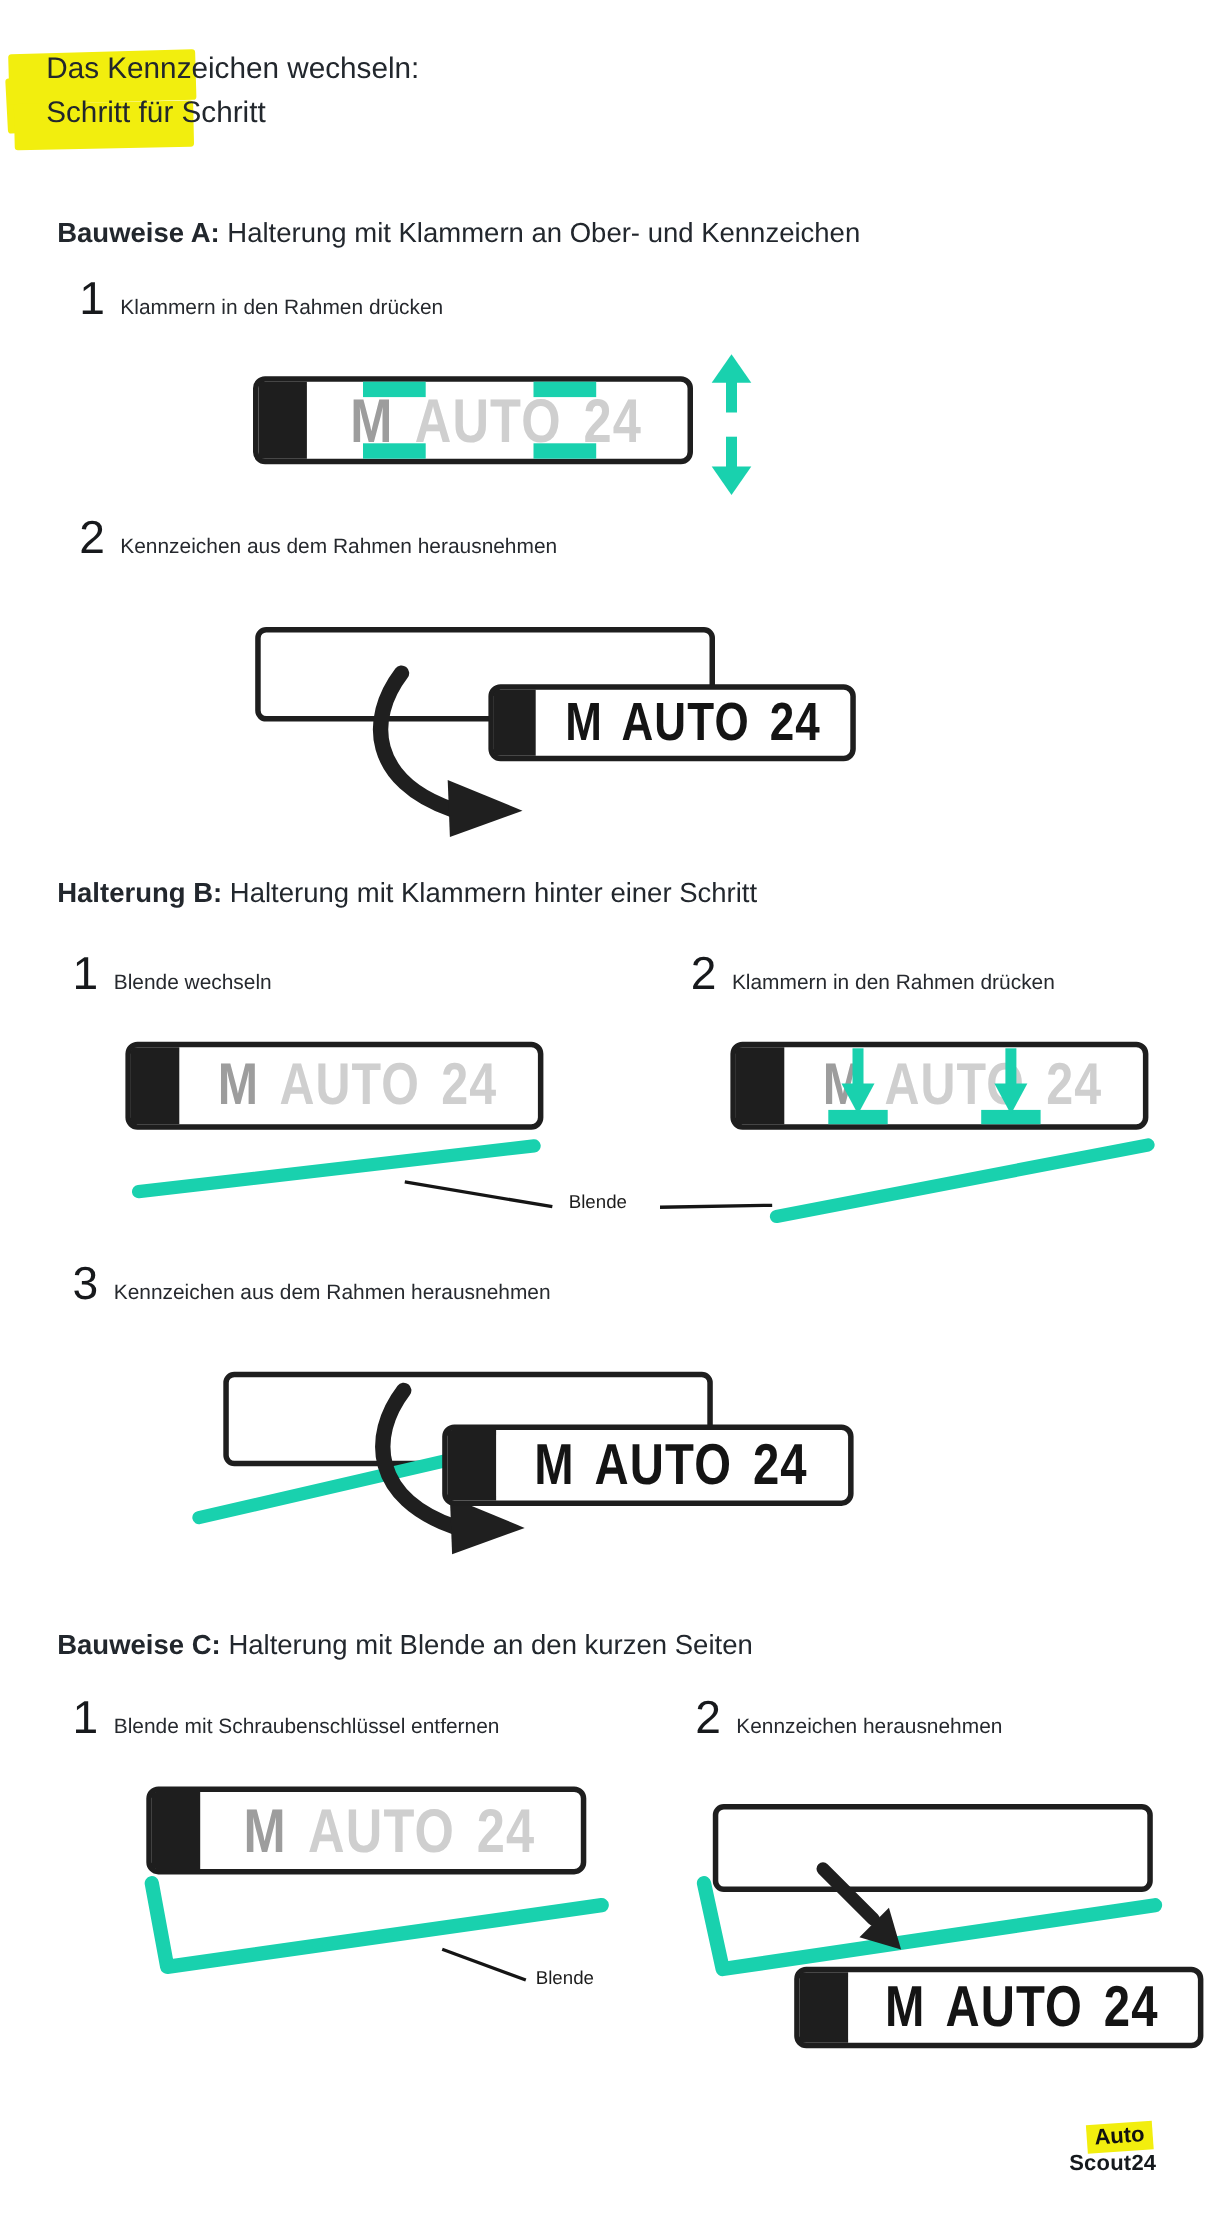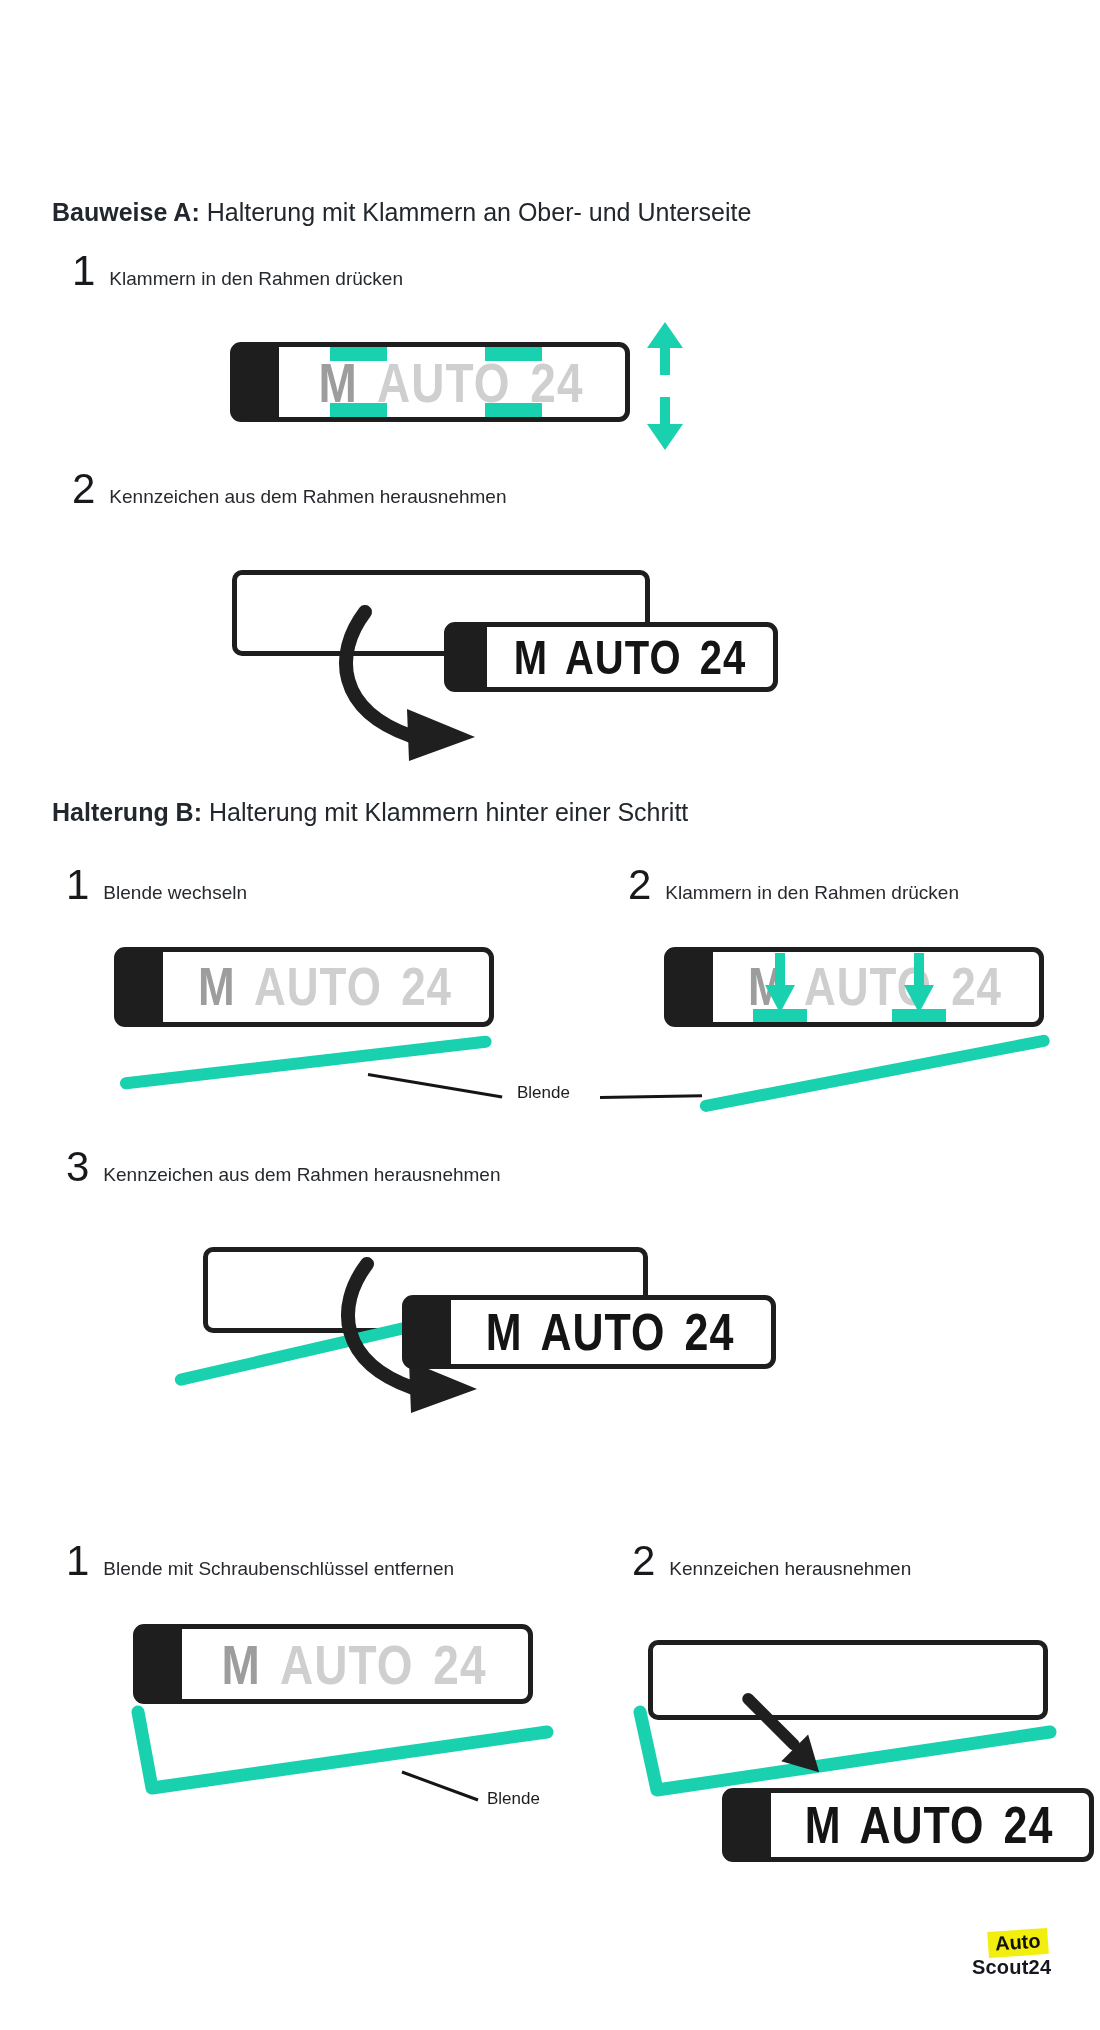"Das Kennzeichen wechseln:" div.title-wrap { html: none -> <div> <div></div> <div></div> <div></div> <div> <div>Das Kennzeichen wechseln:</div> <div>Schritt für Schritt</div> </div> </div> }
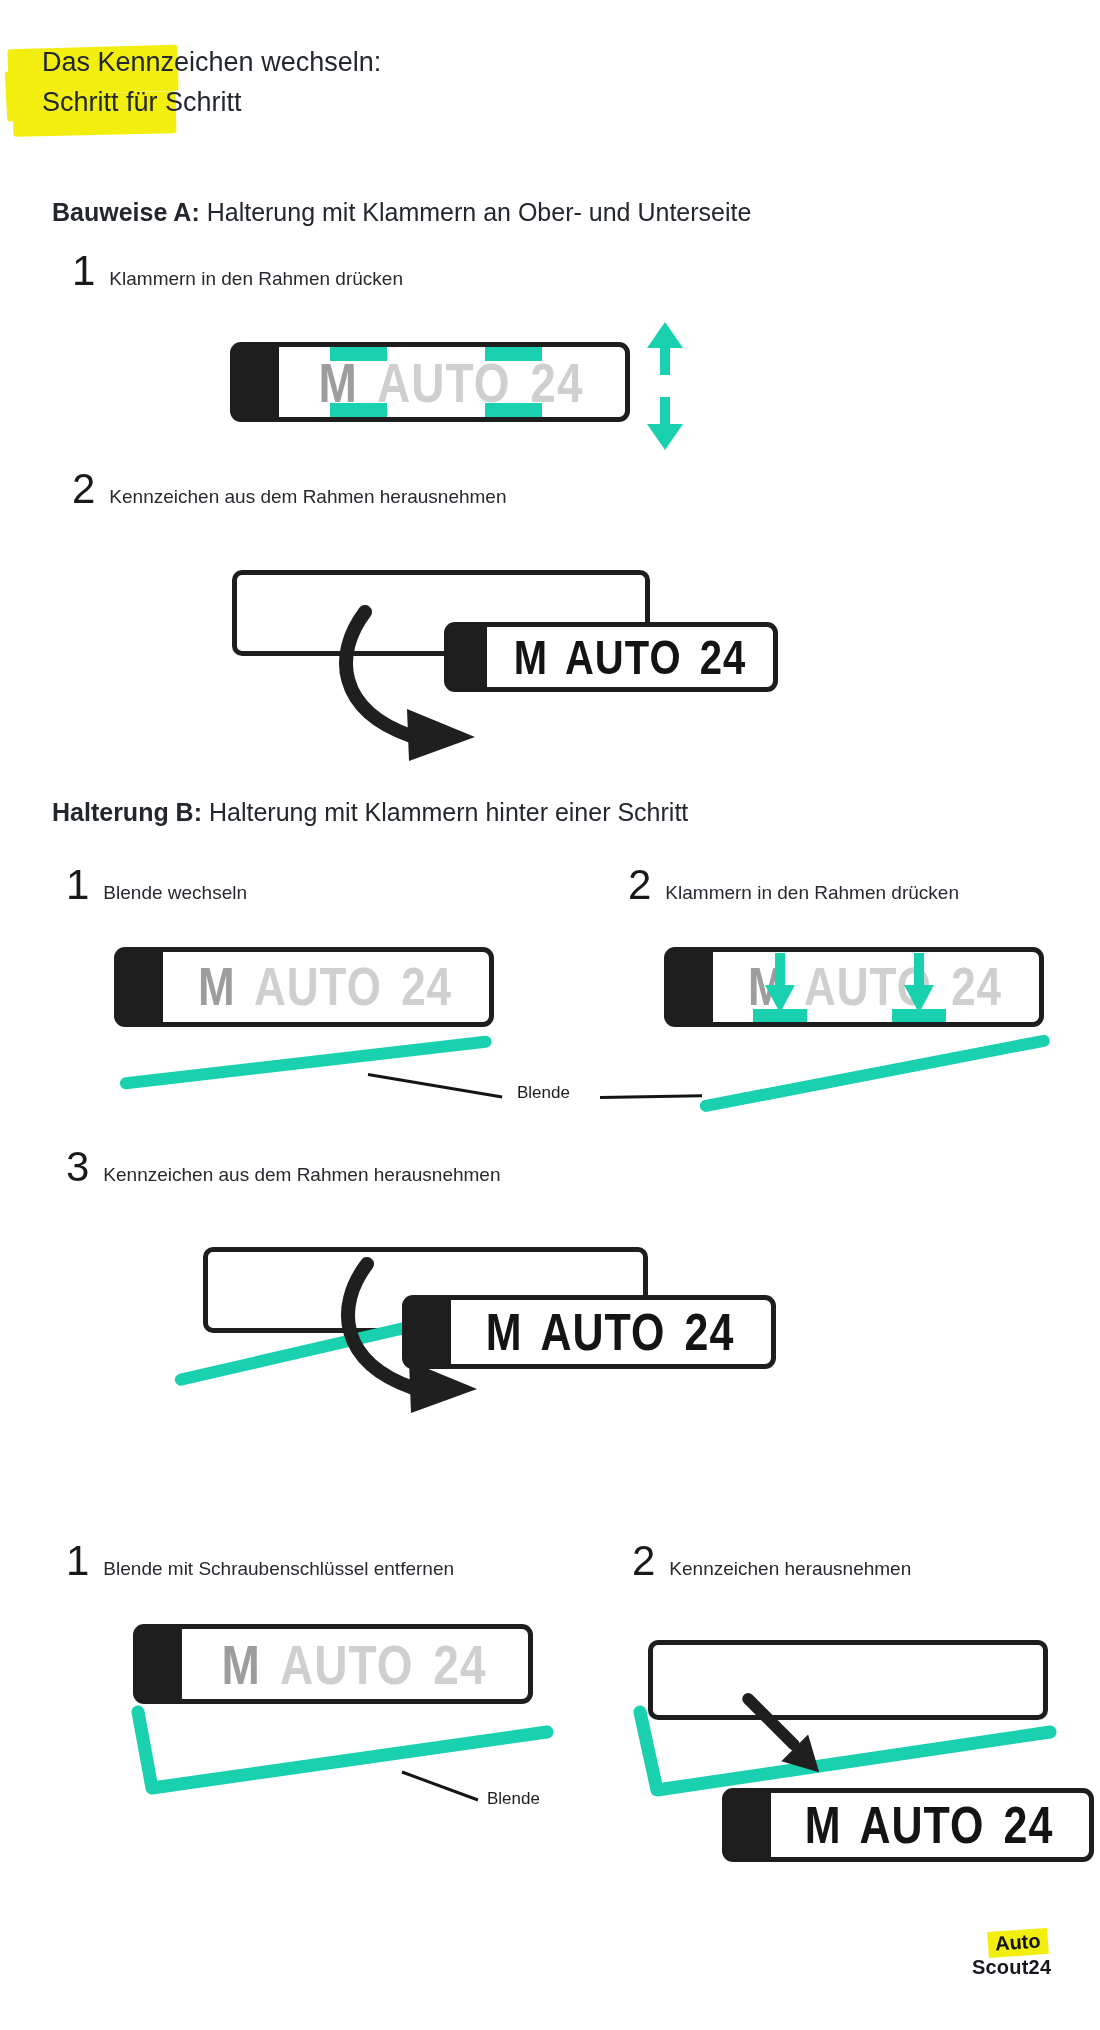"Halterung mit Klammern an Ober-" span { text: Unterseite -> Kennzeichen }
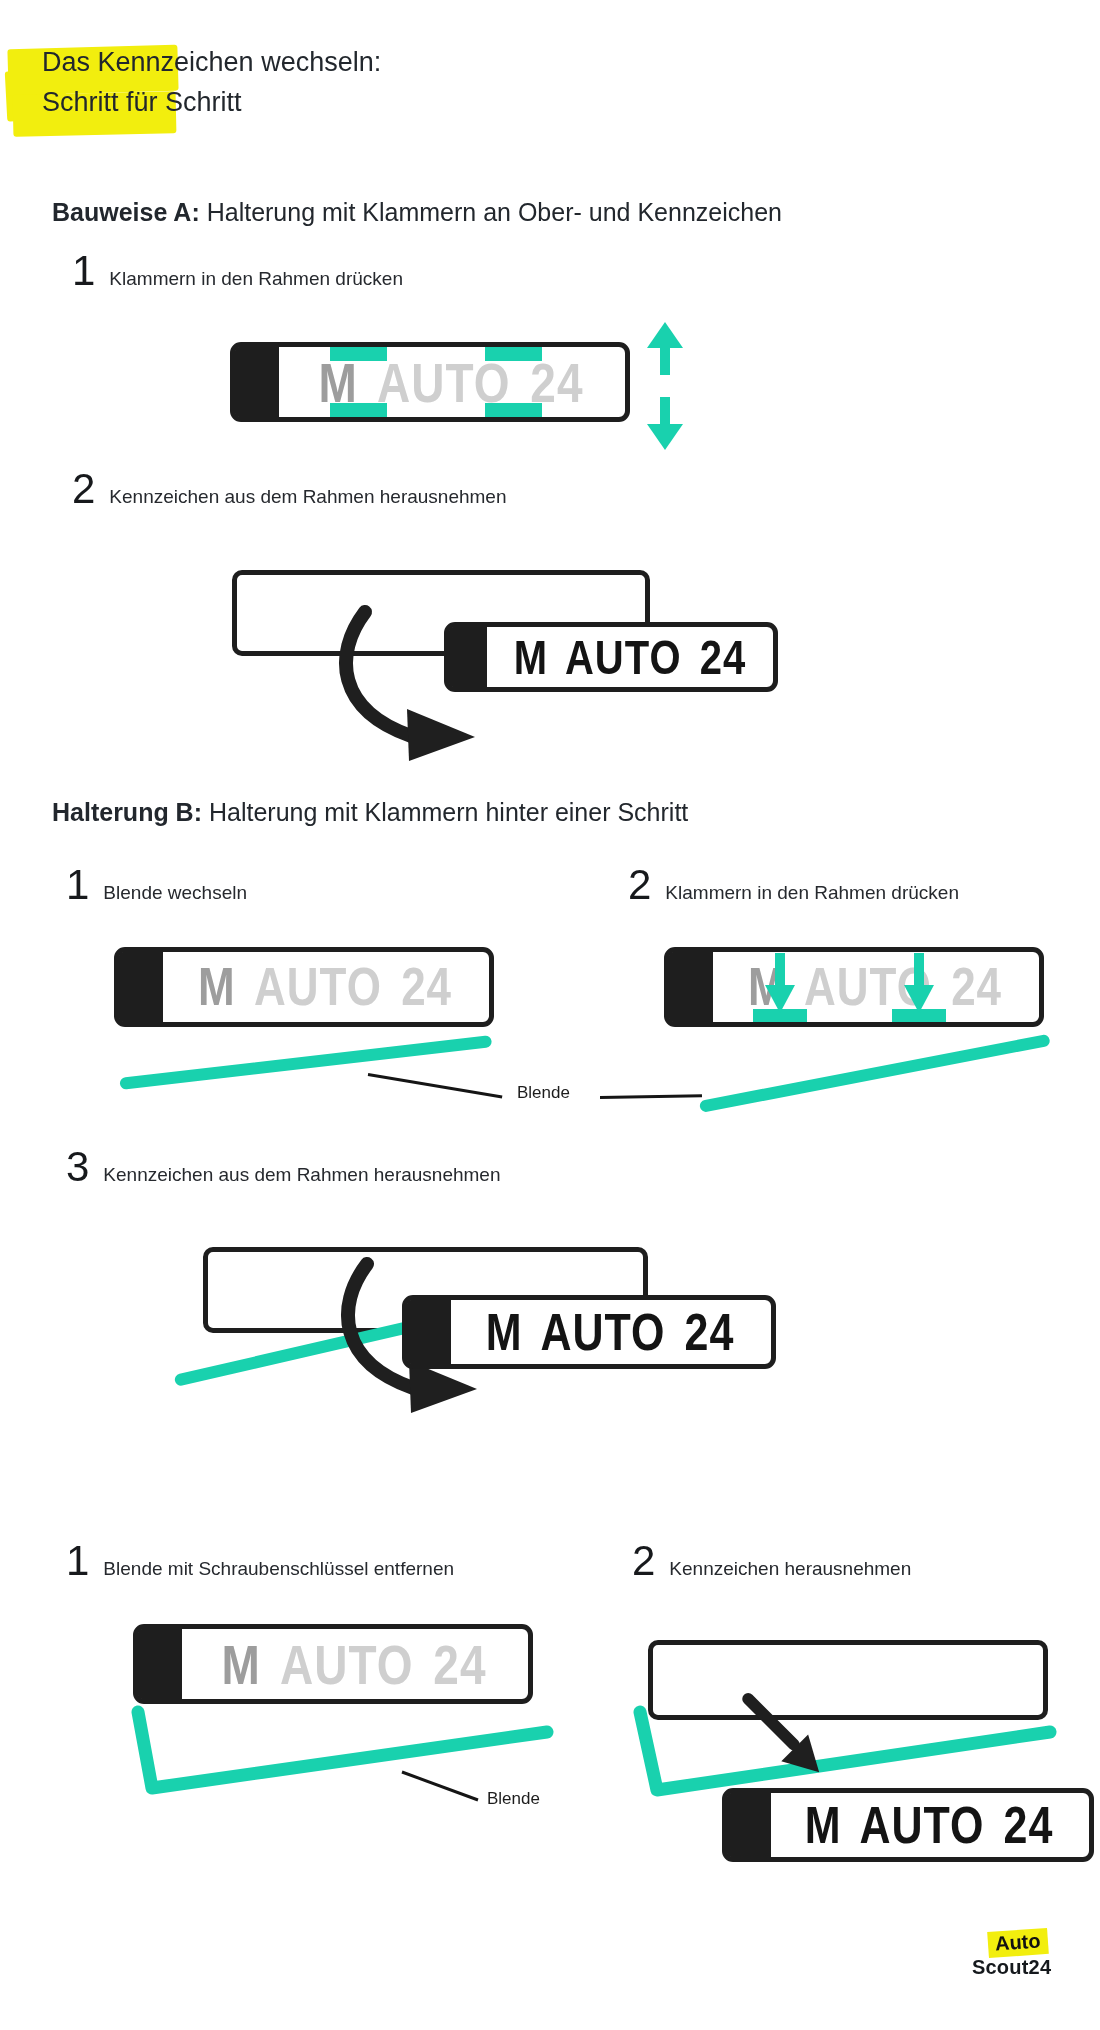"Bauweise C: Halterung mit Blende" h2.sec { html: none -> <h2><b>Bauweise C:</b><span> Halterung mit Blende an den kurzen Seiten</span></h2> }
